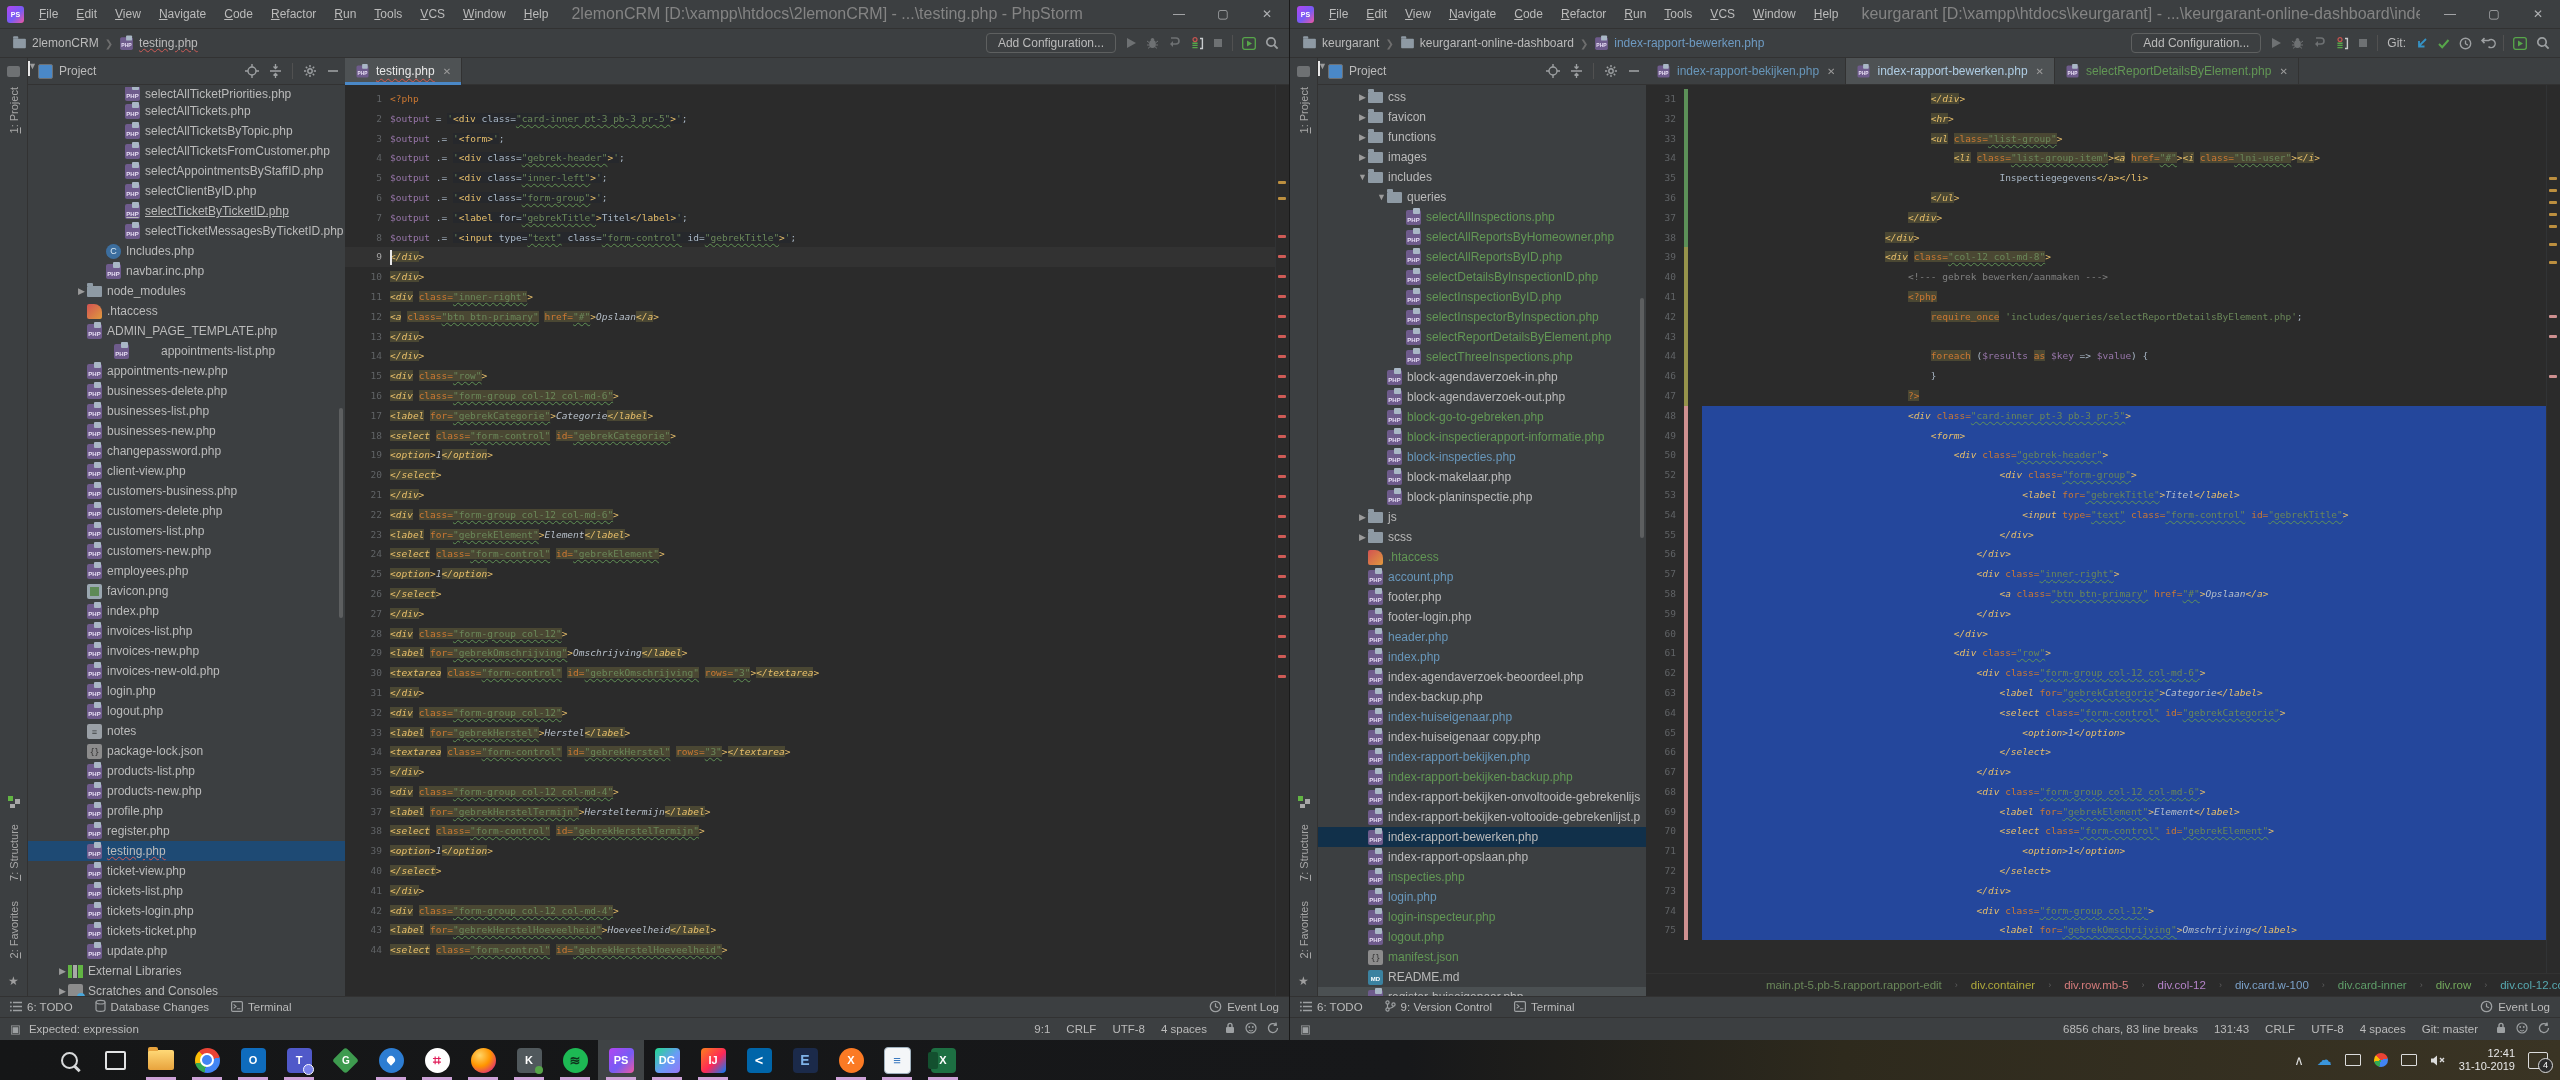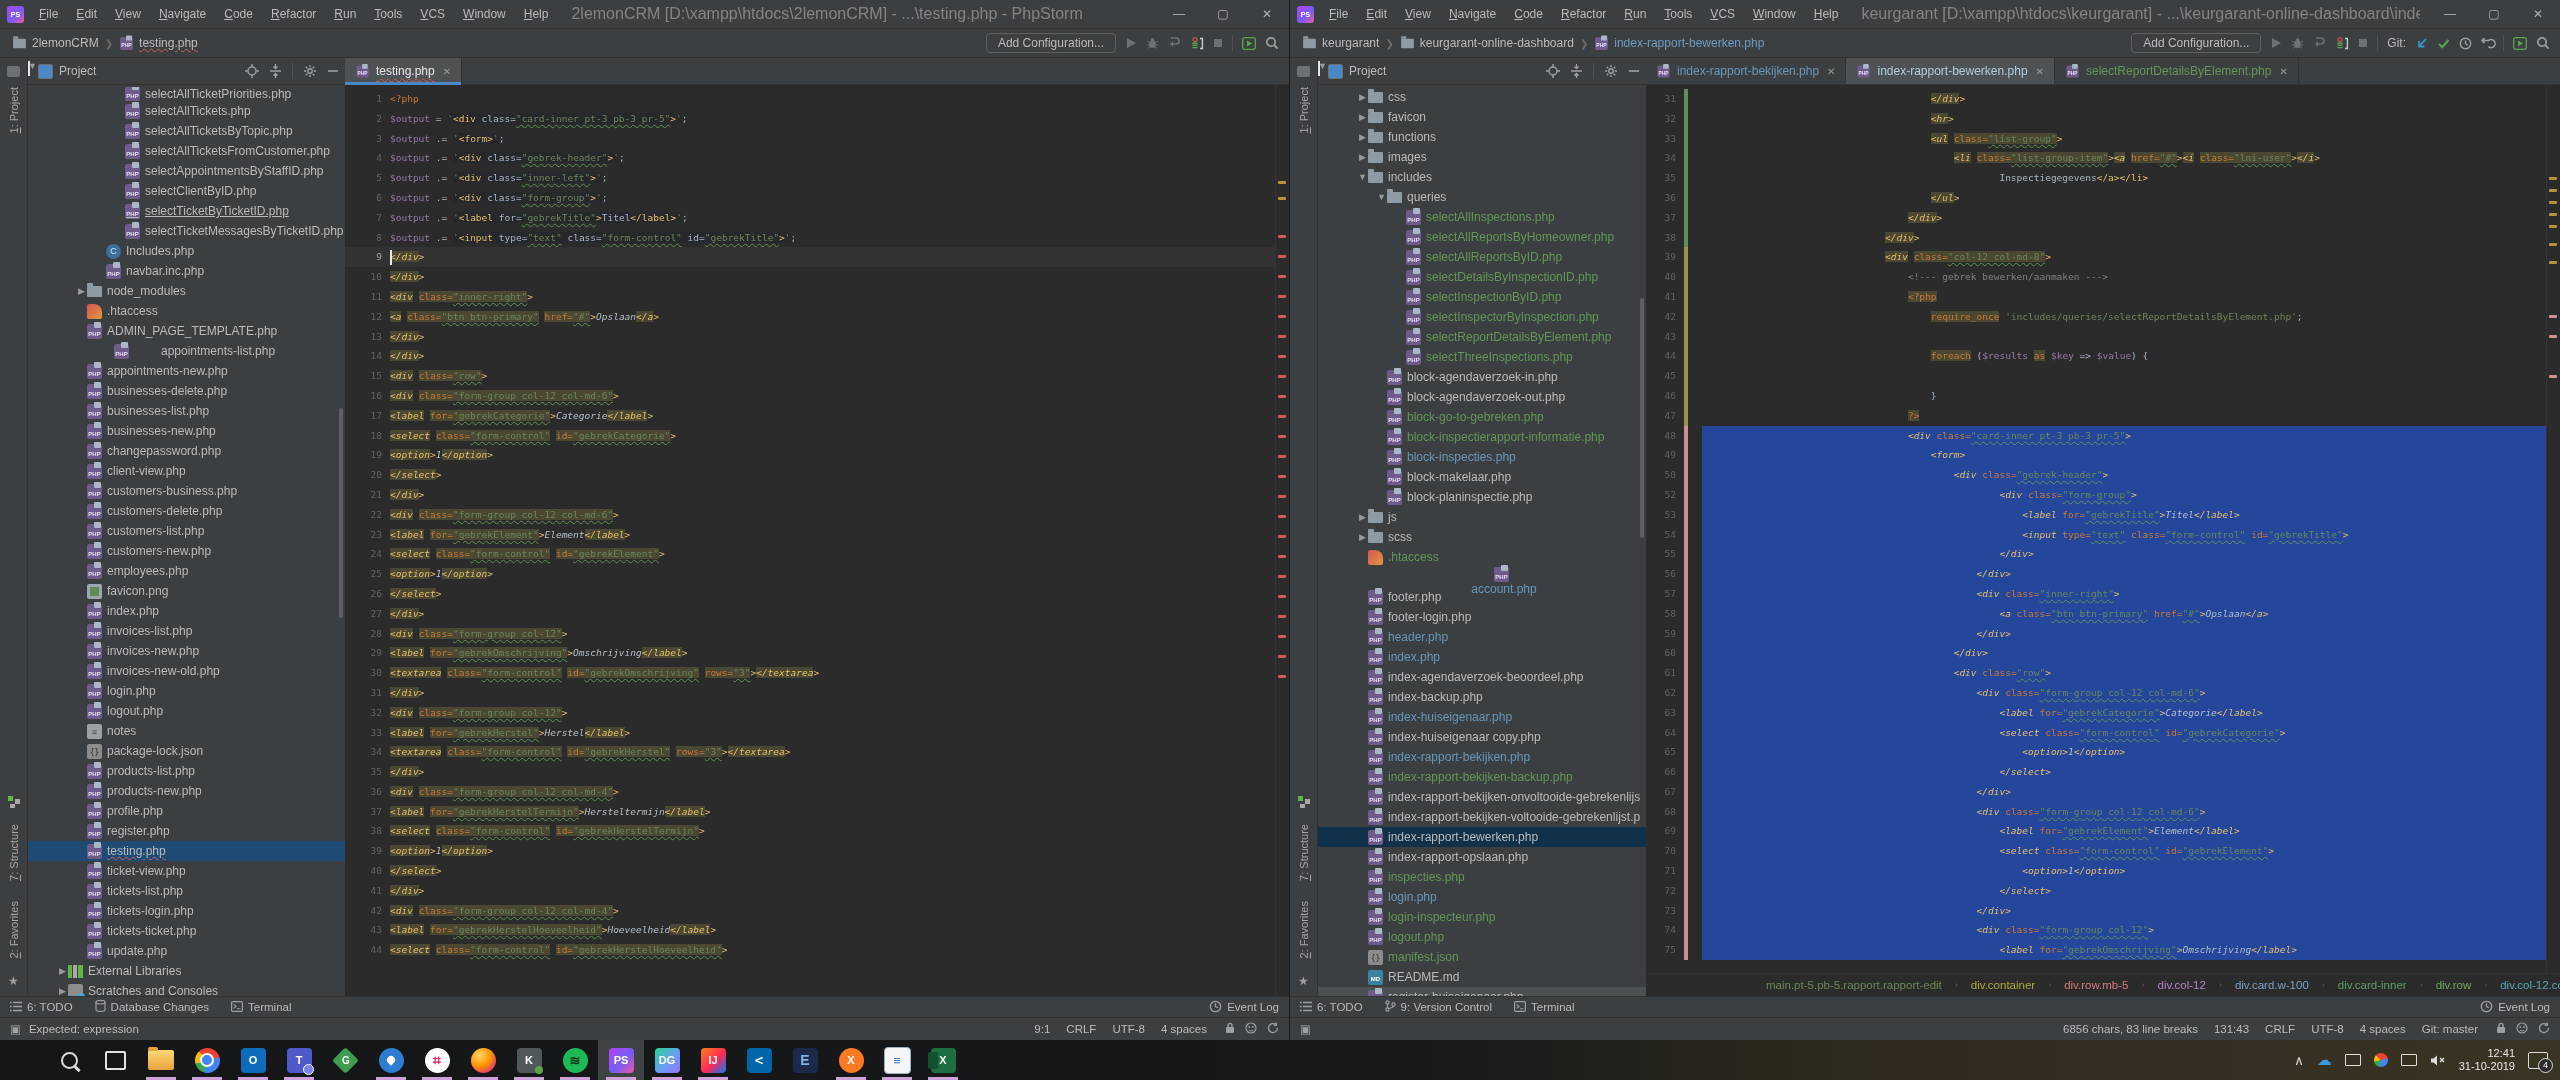"45" div.cl { html: <div><span>45</span><span></span><span></span></div> -> none }
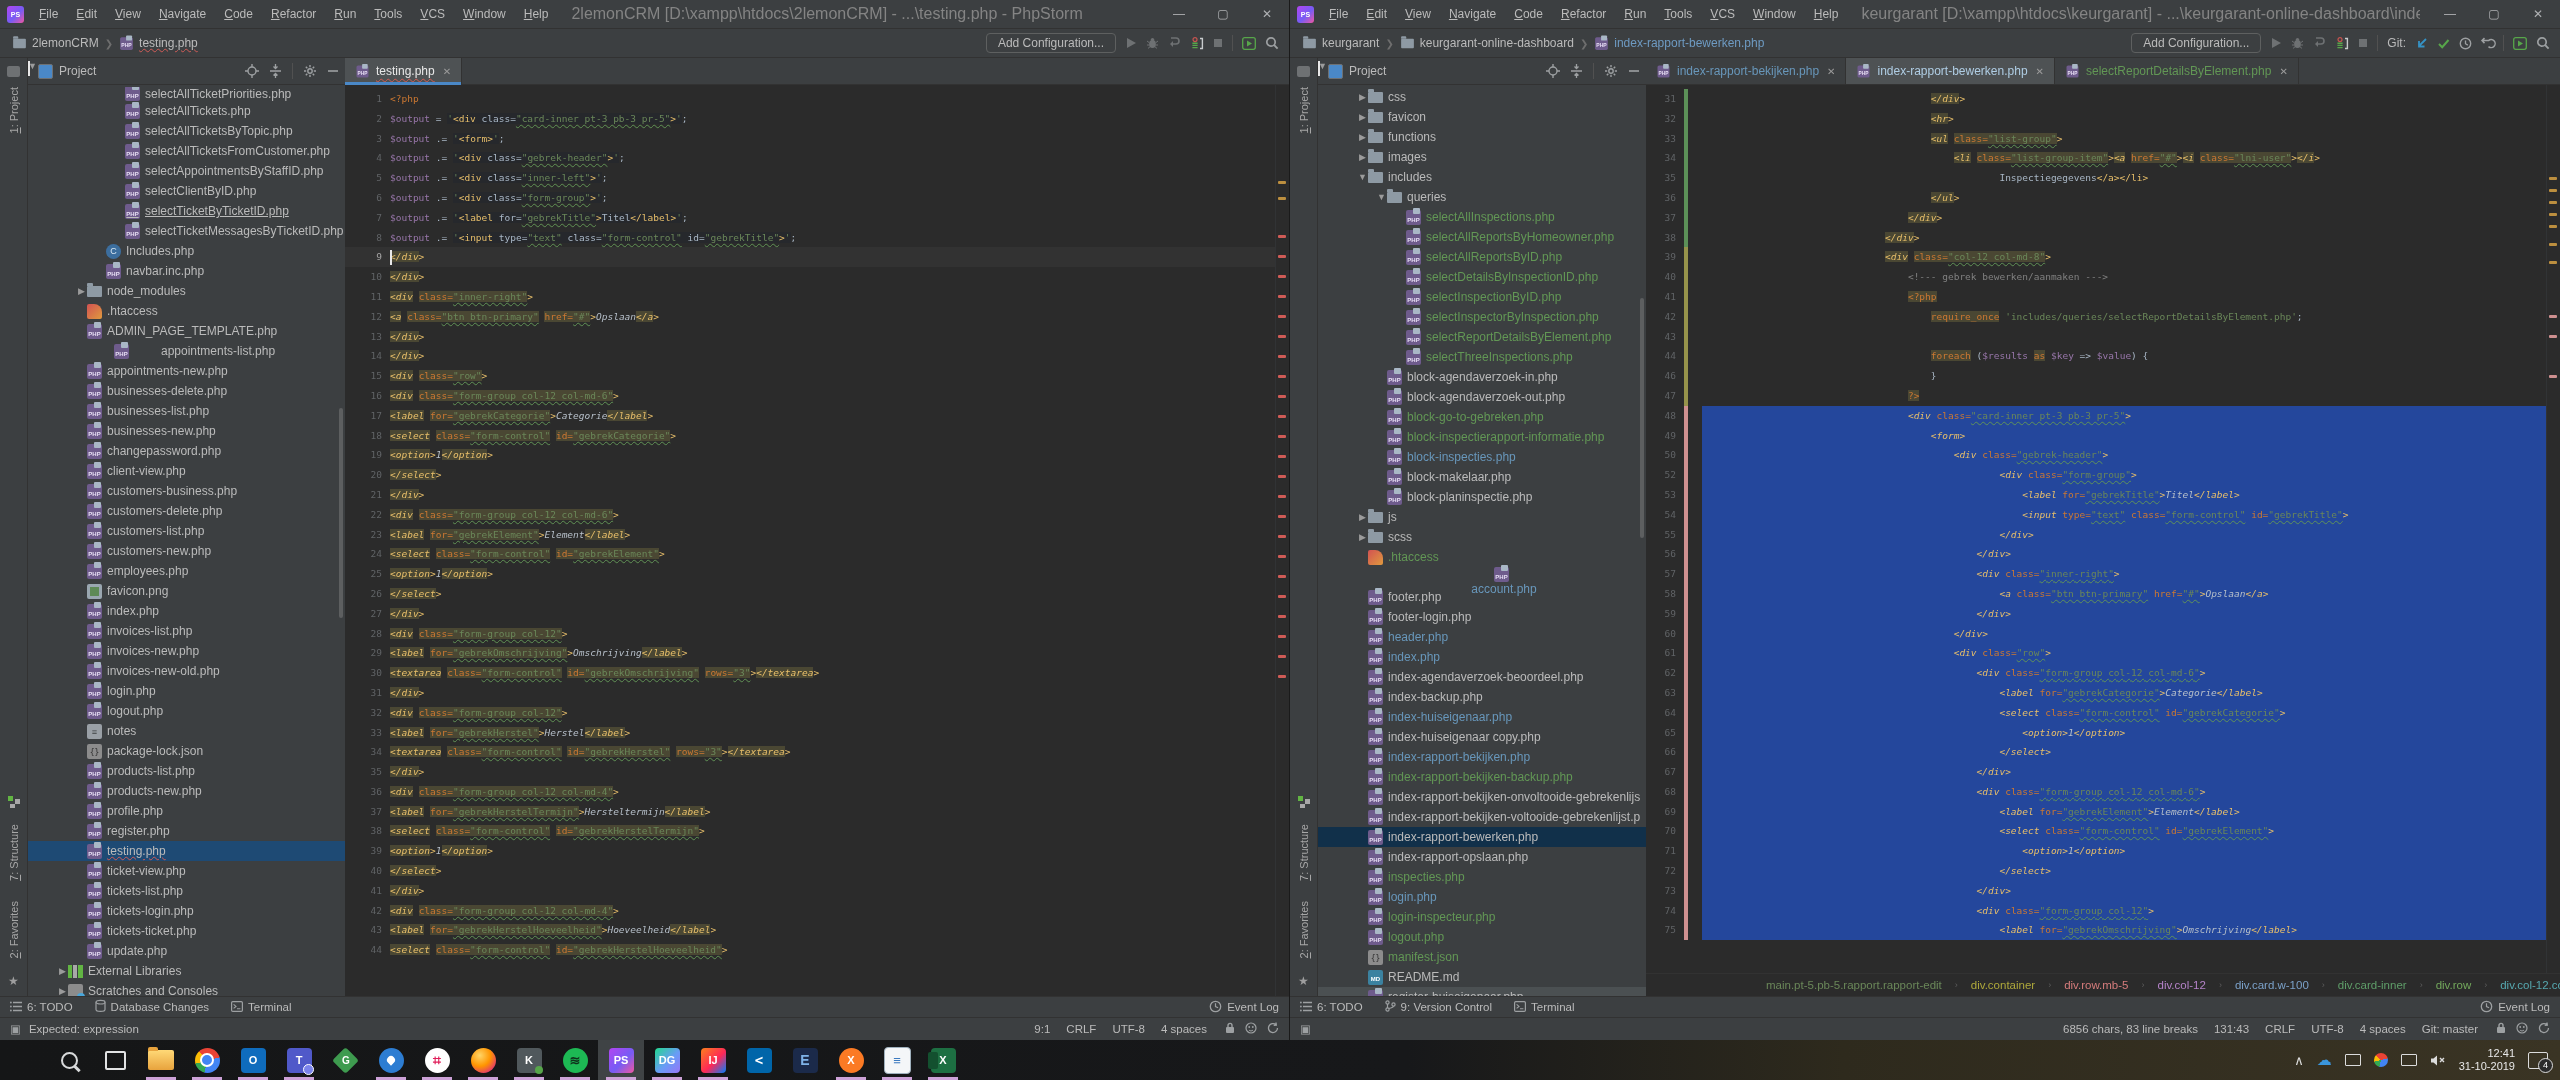"account.php" div.trow { flex-direction: column -> none }
